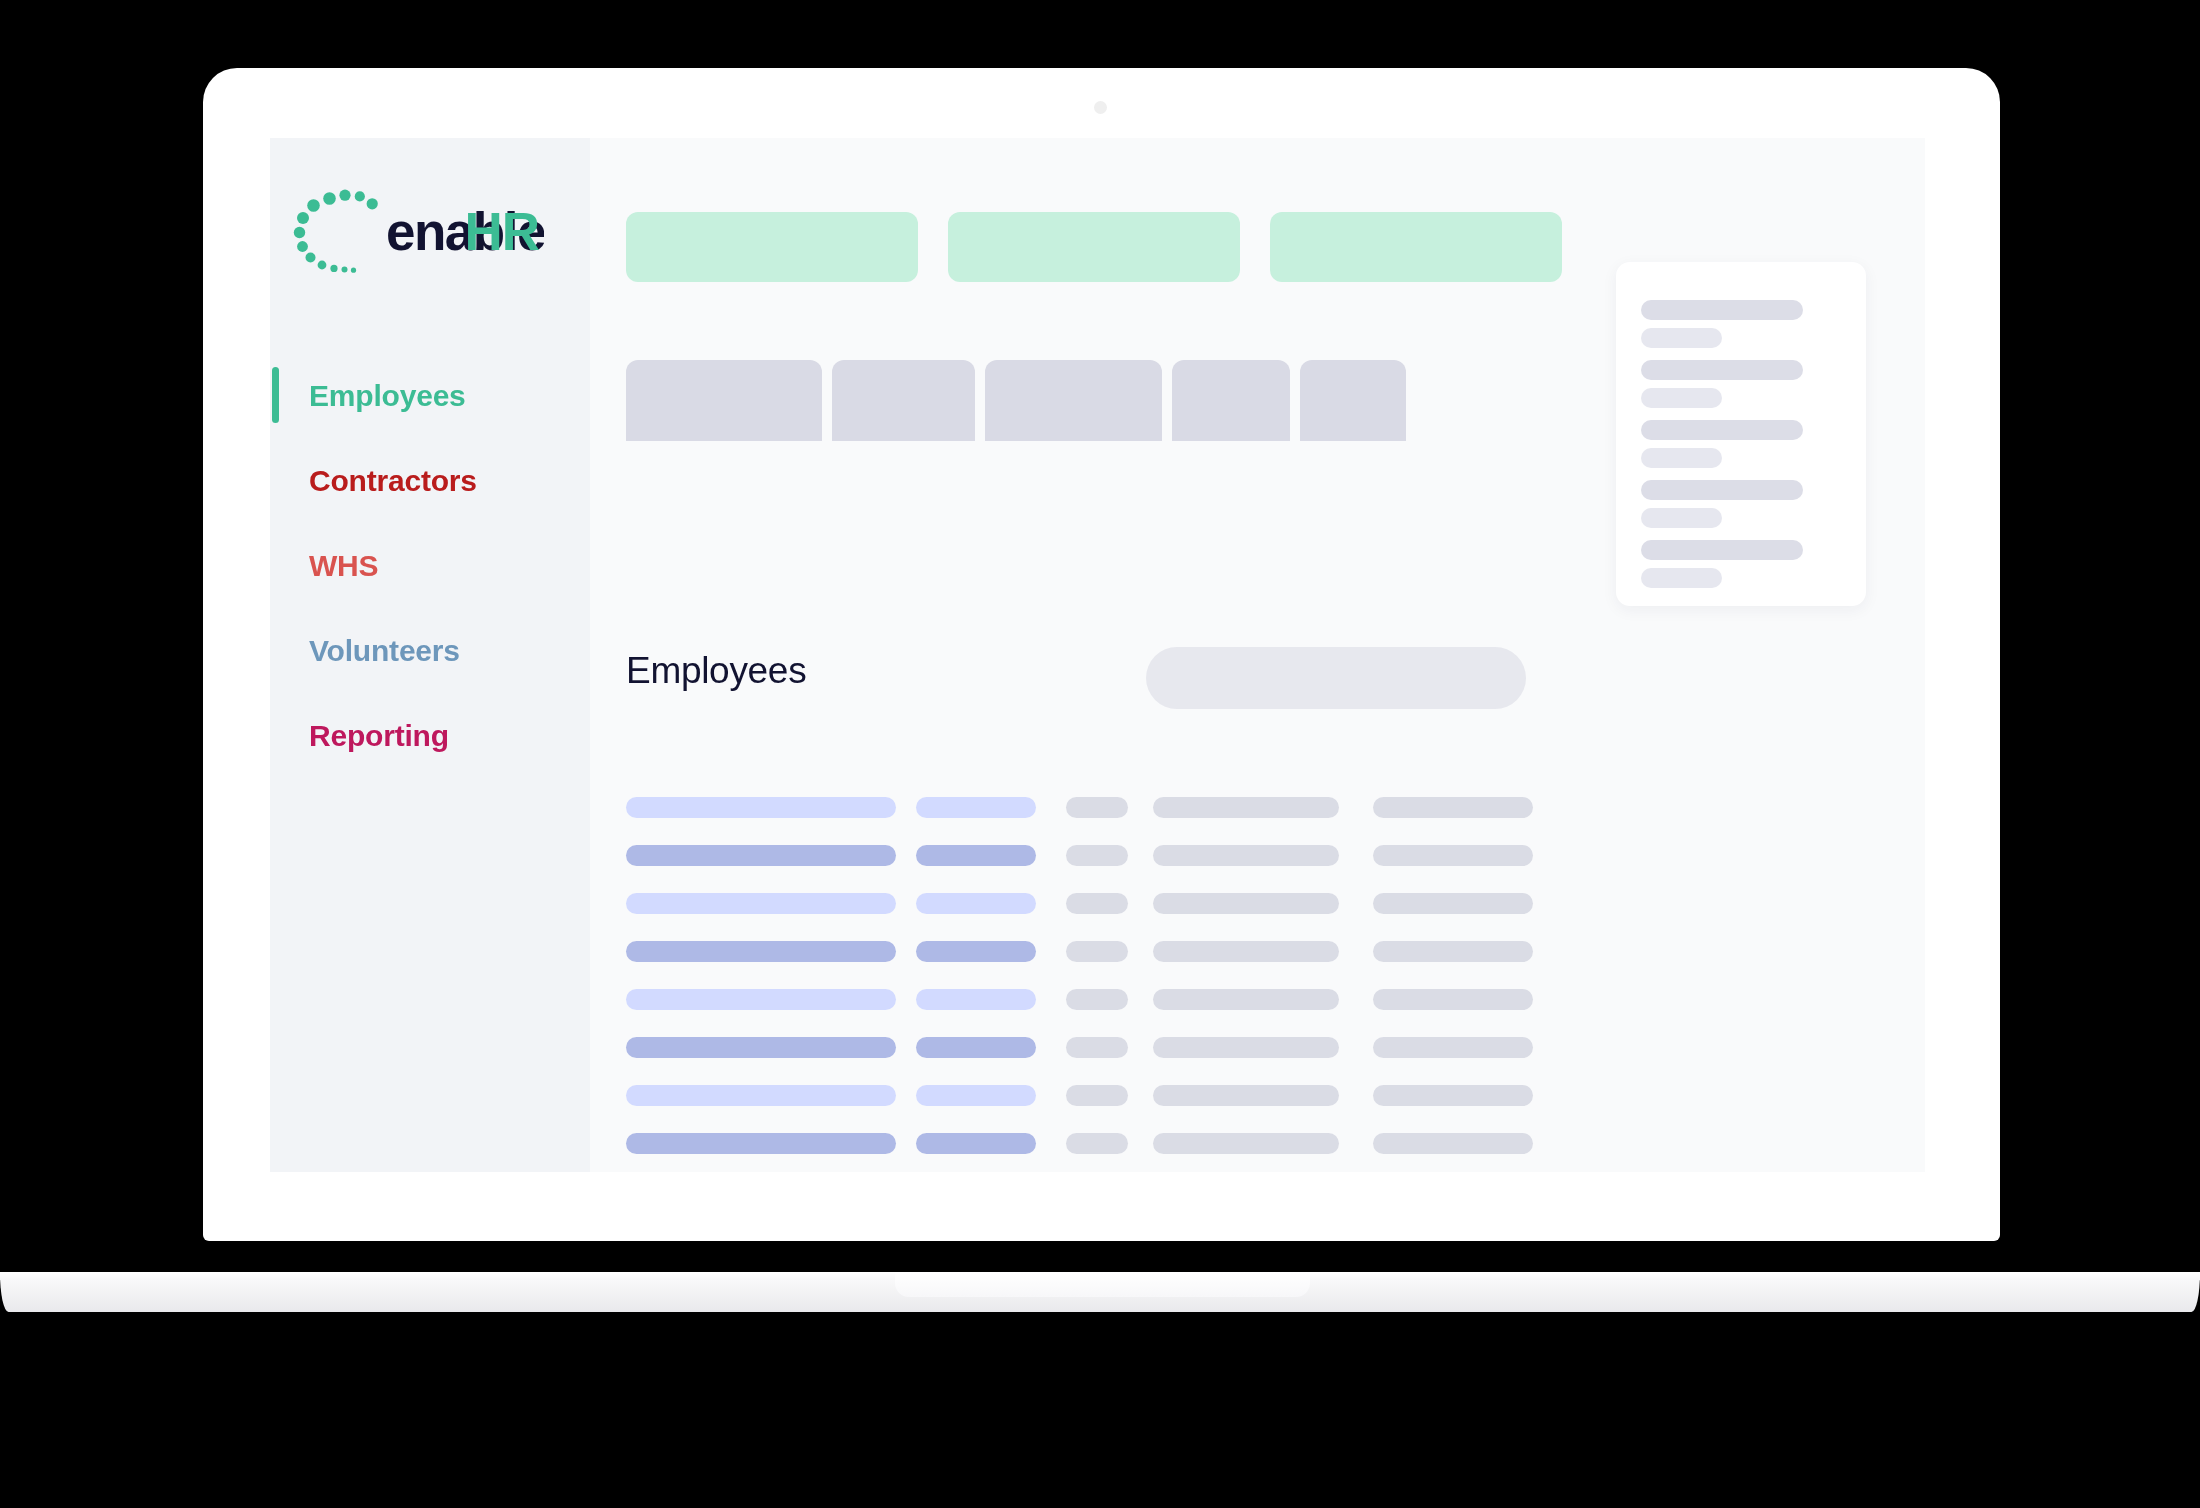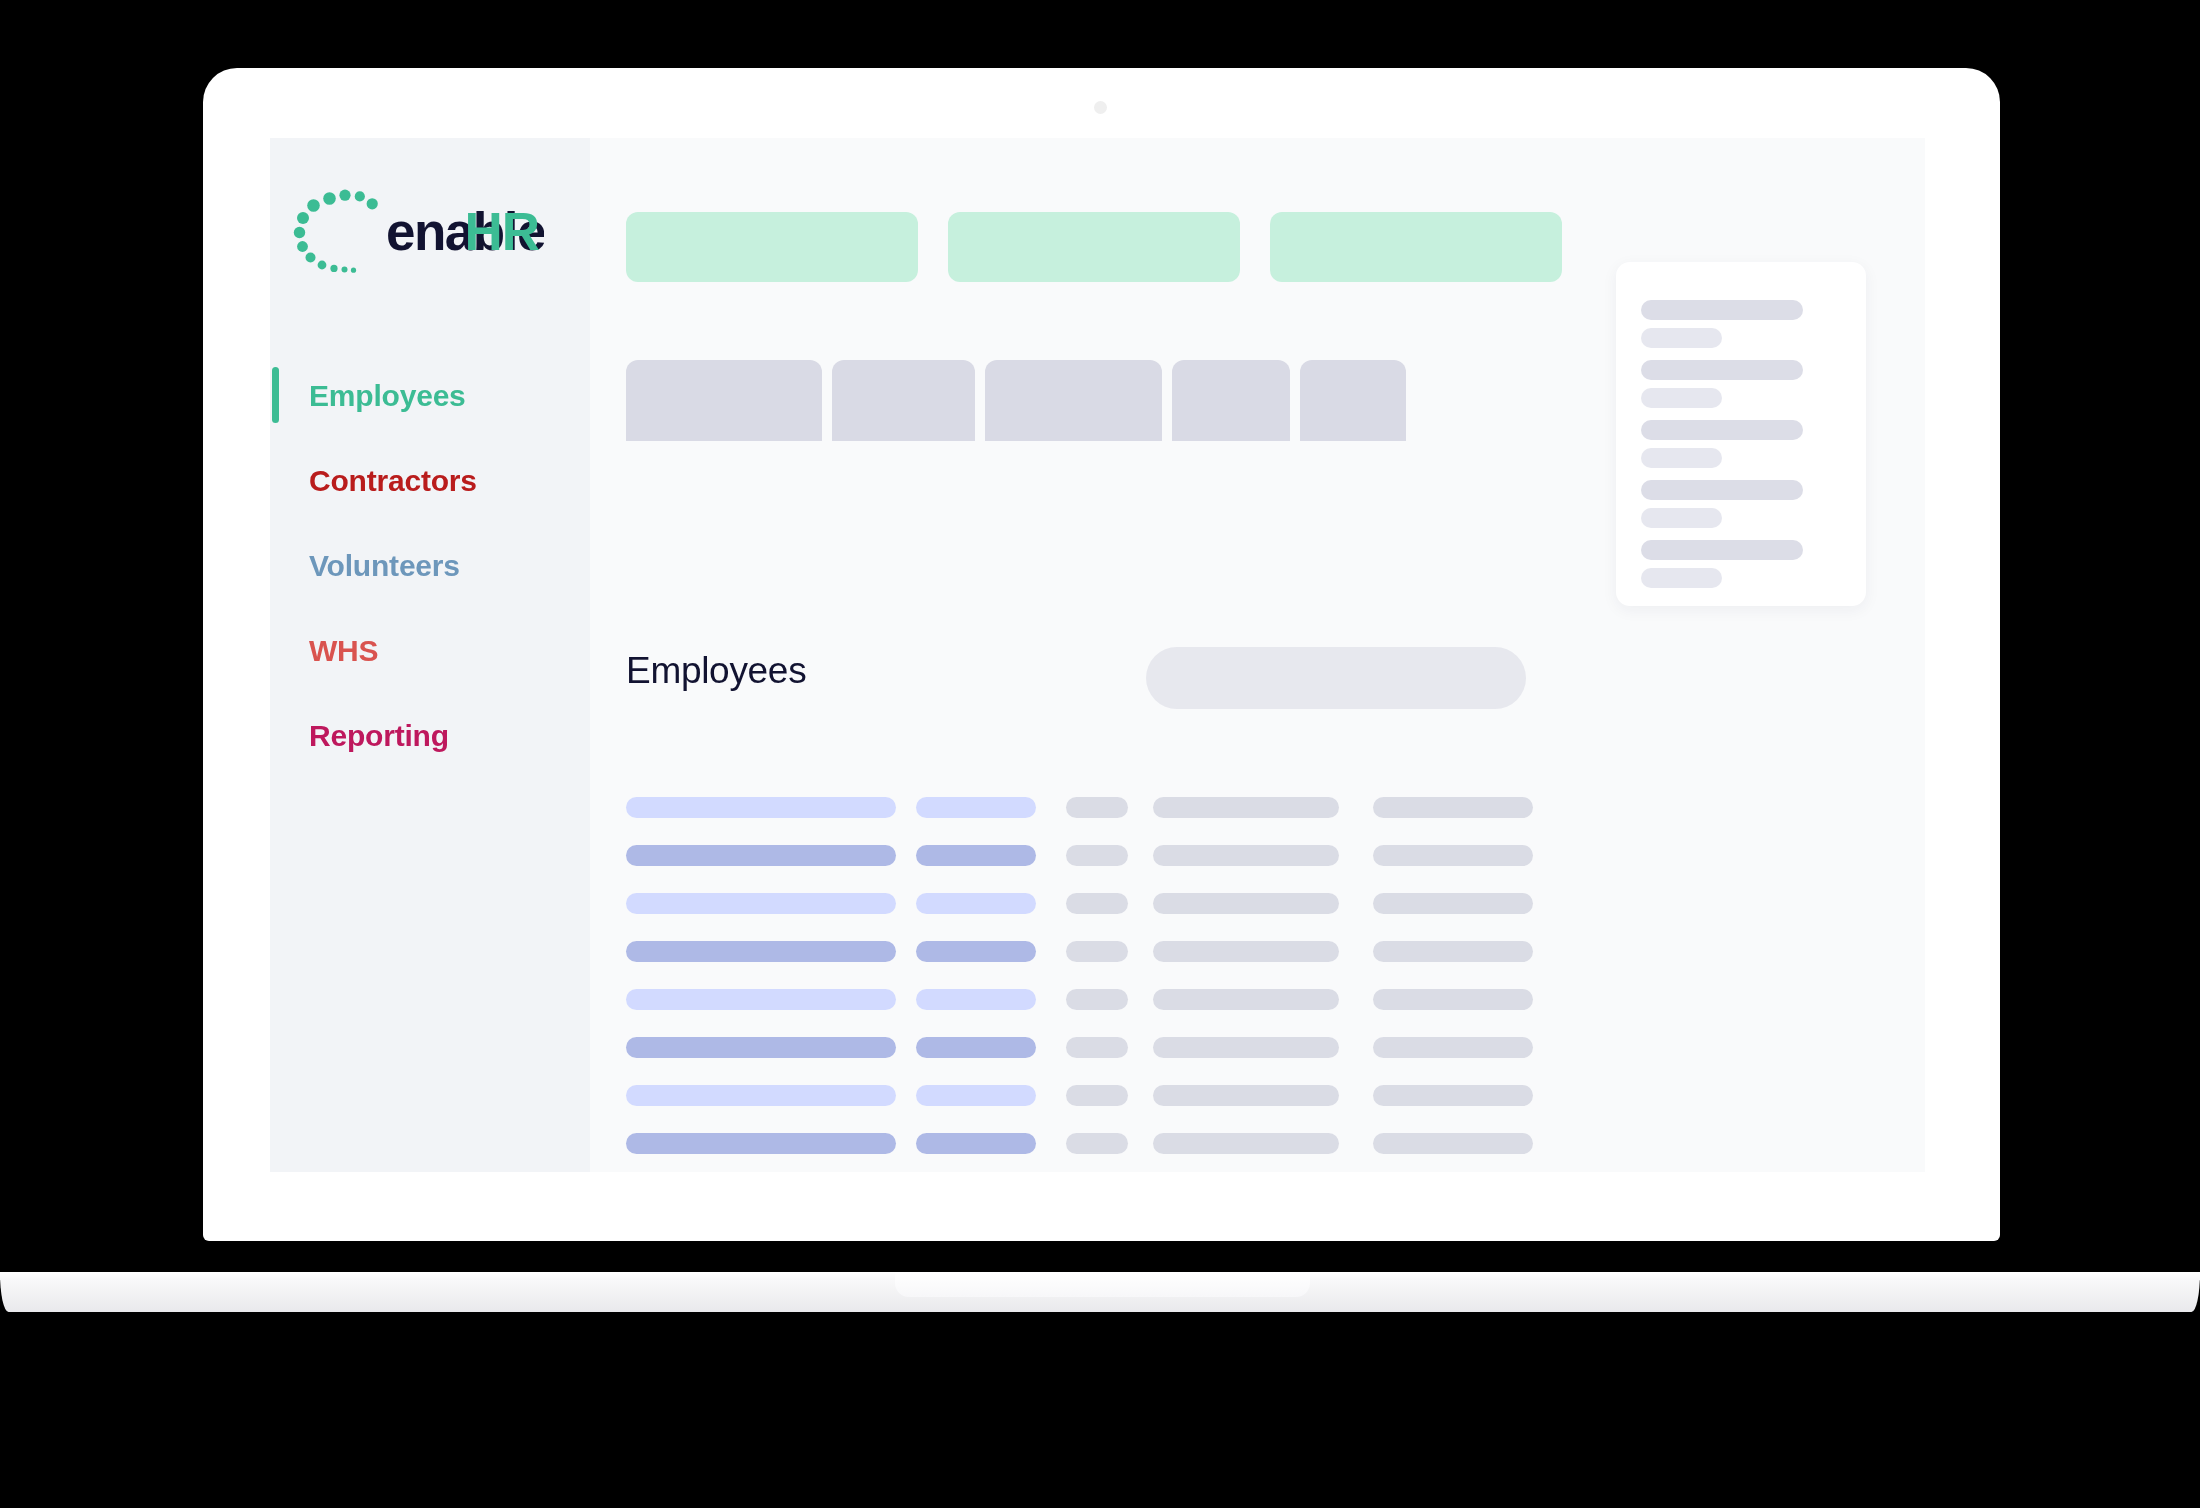"Volunteers" div.nav-item { order: before "WHS" -> after "WHS" }
